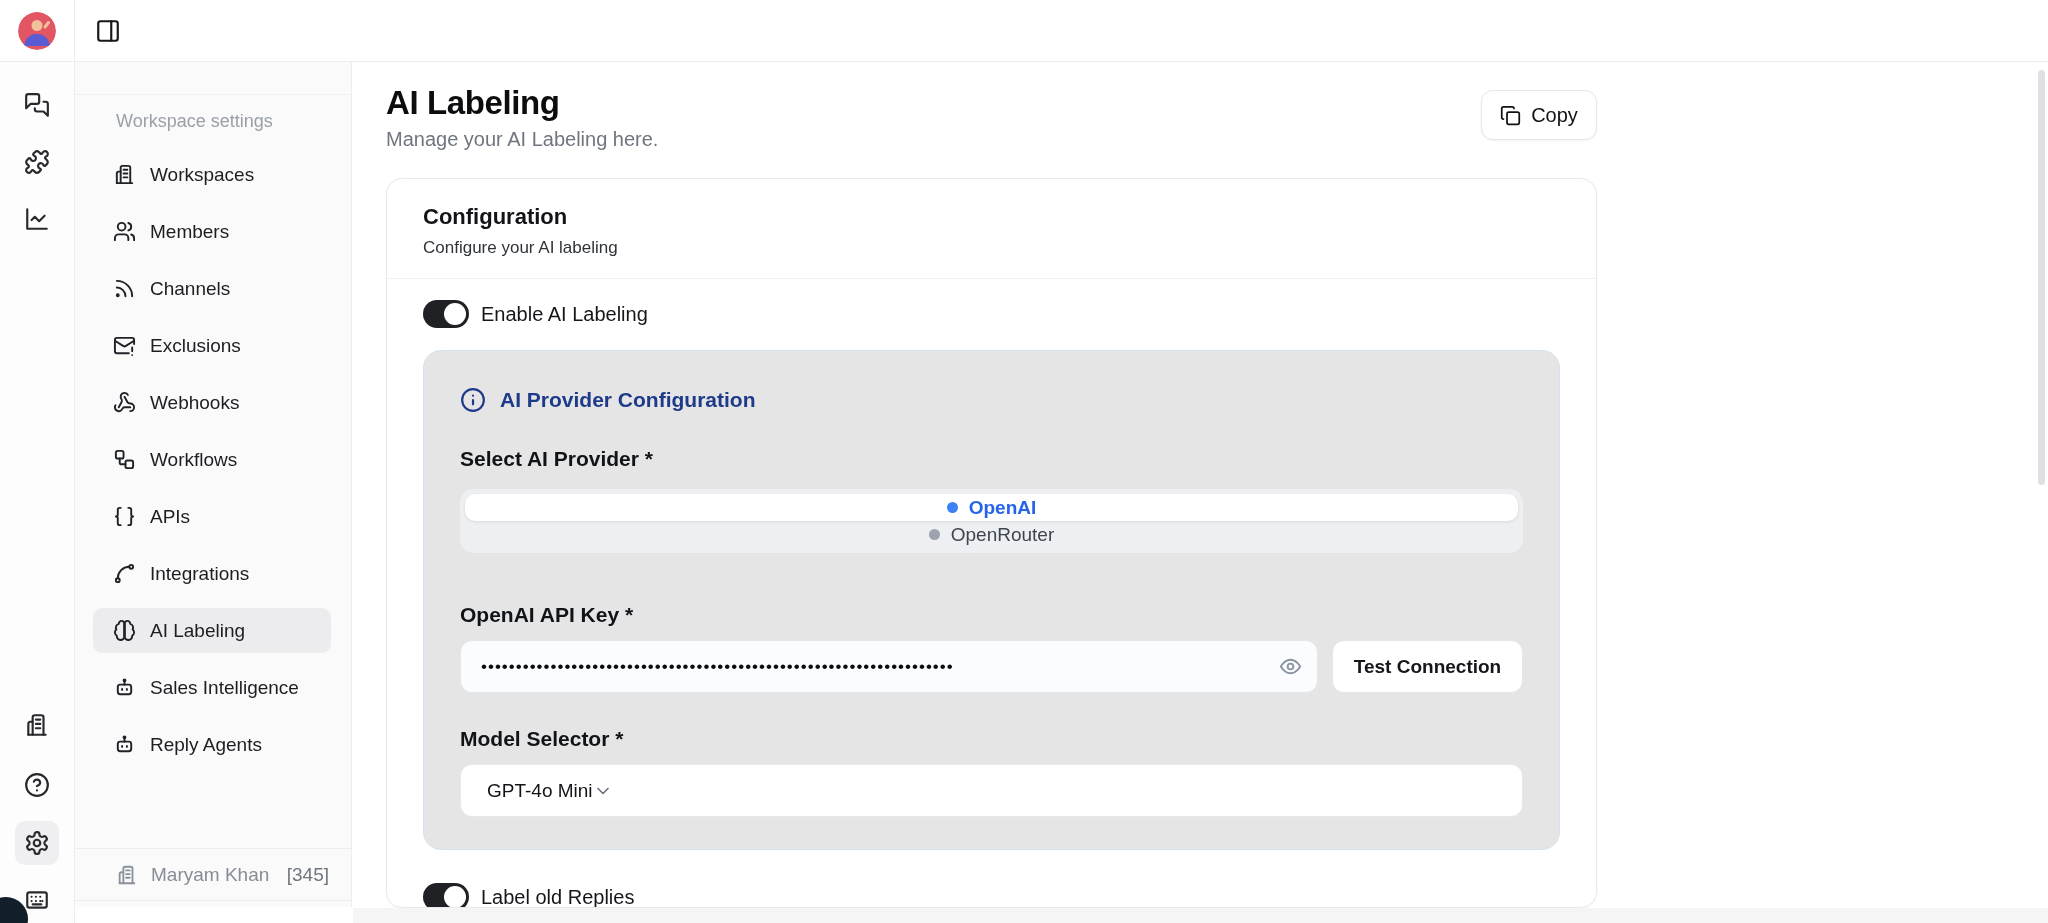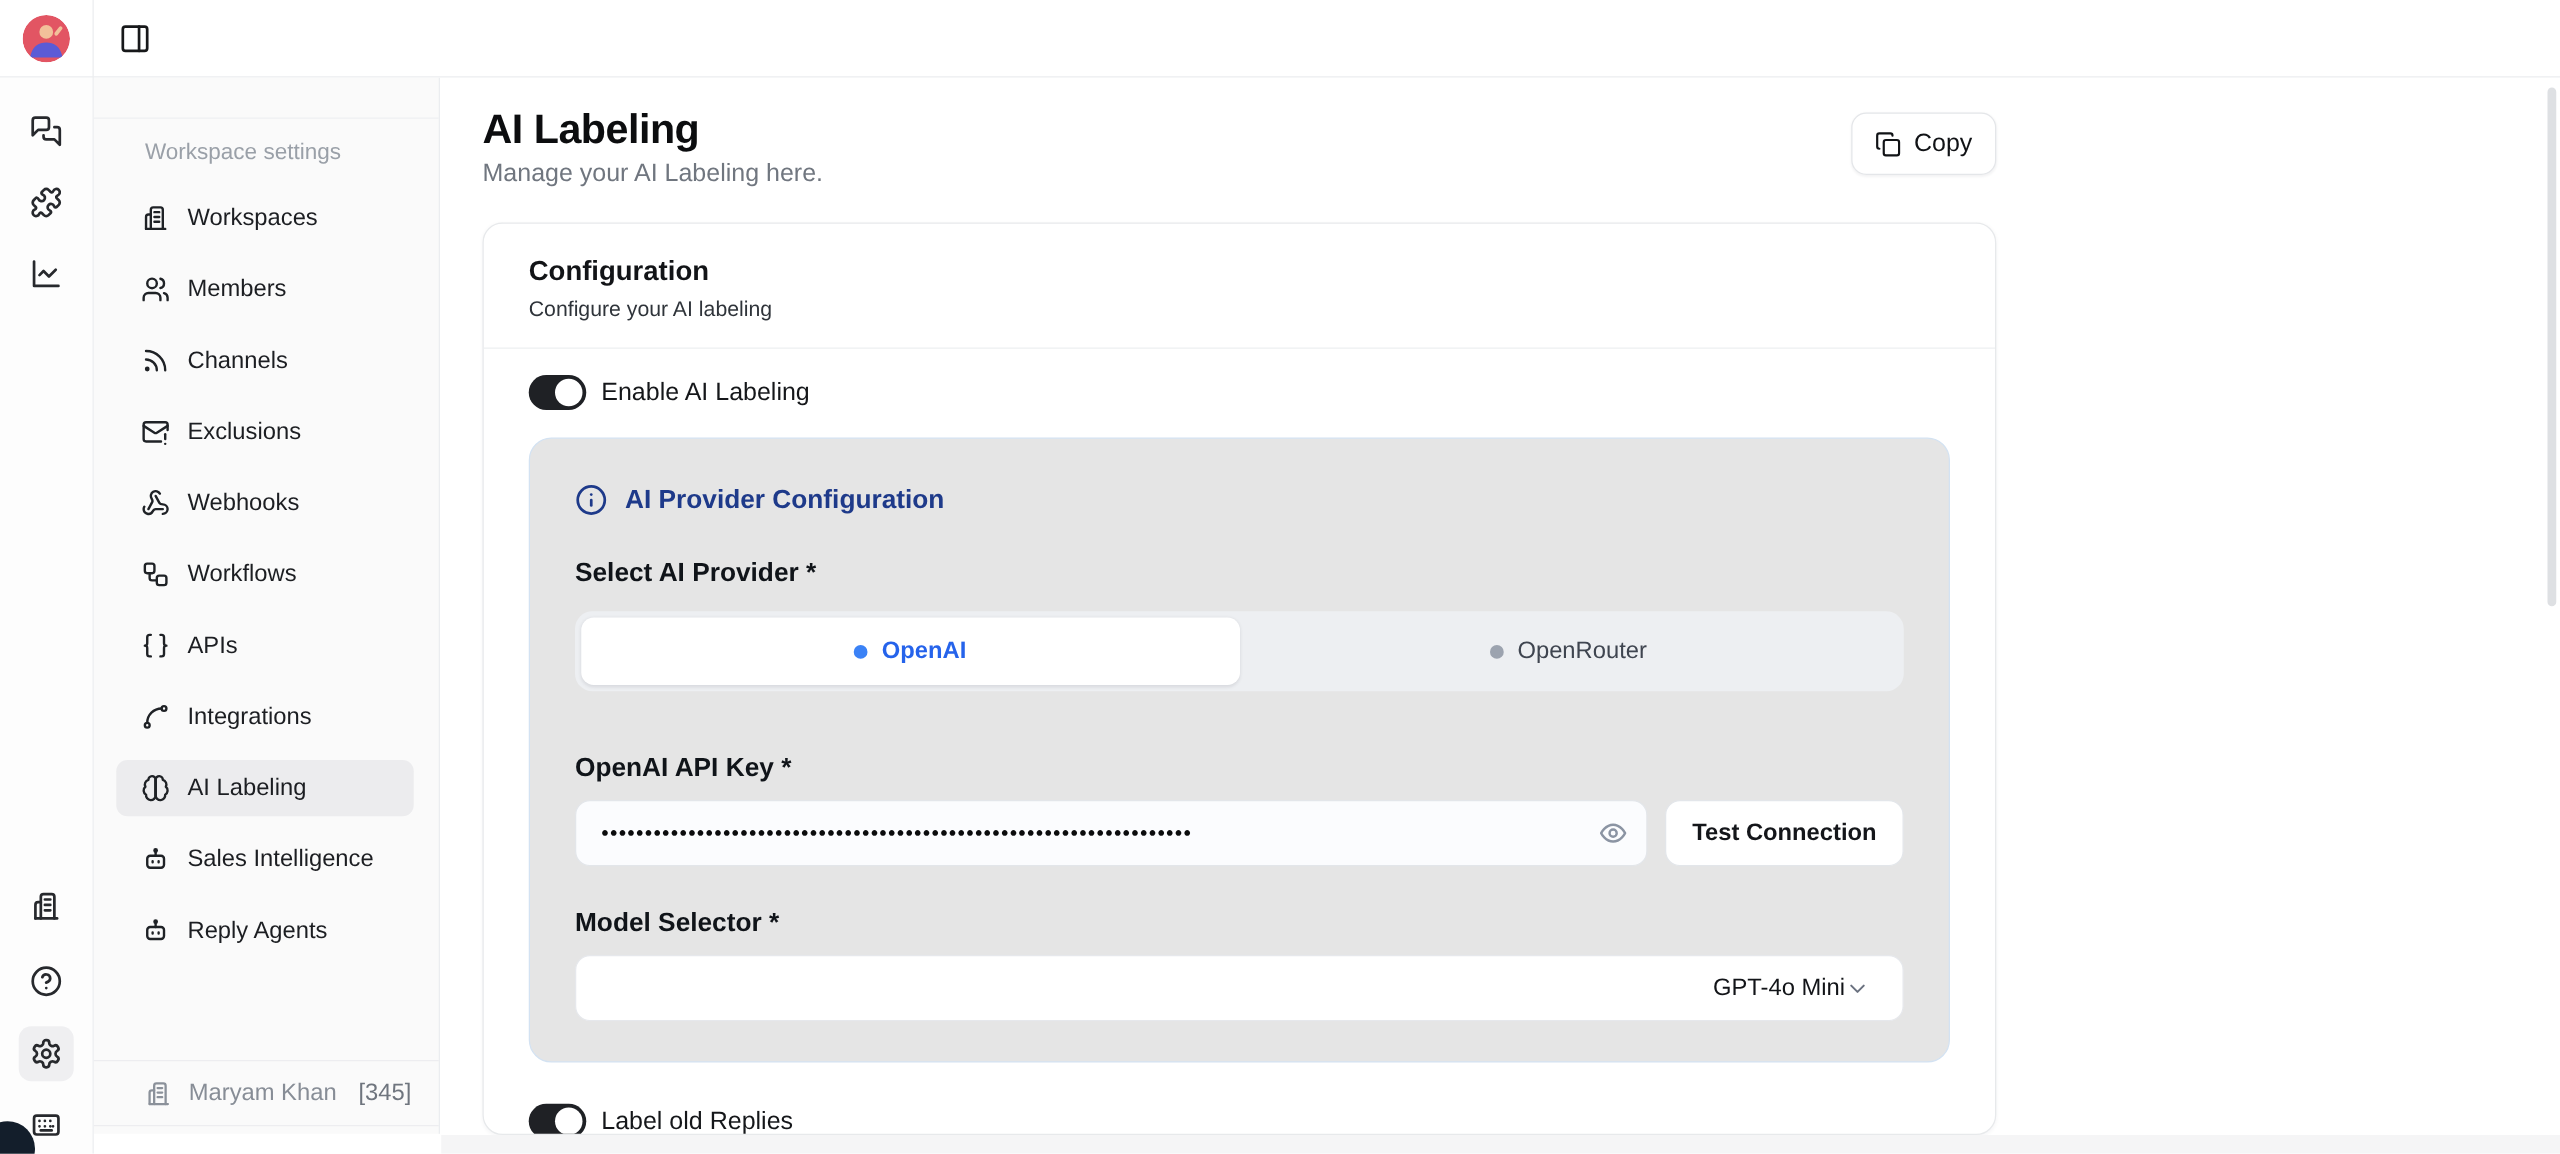"OpenAI" .segmented { flex-direction: none -> column }
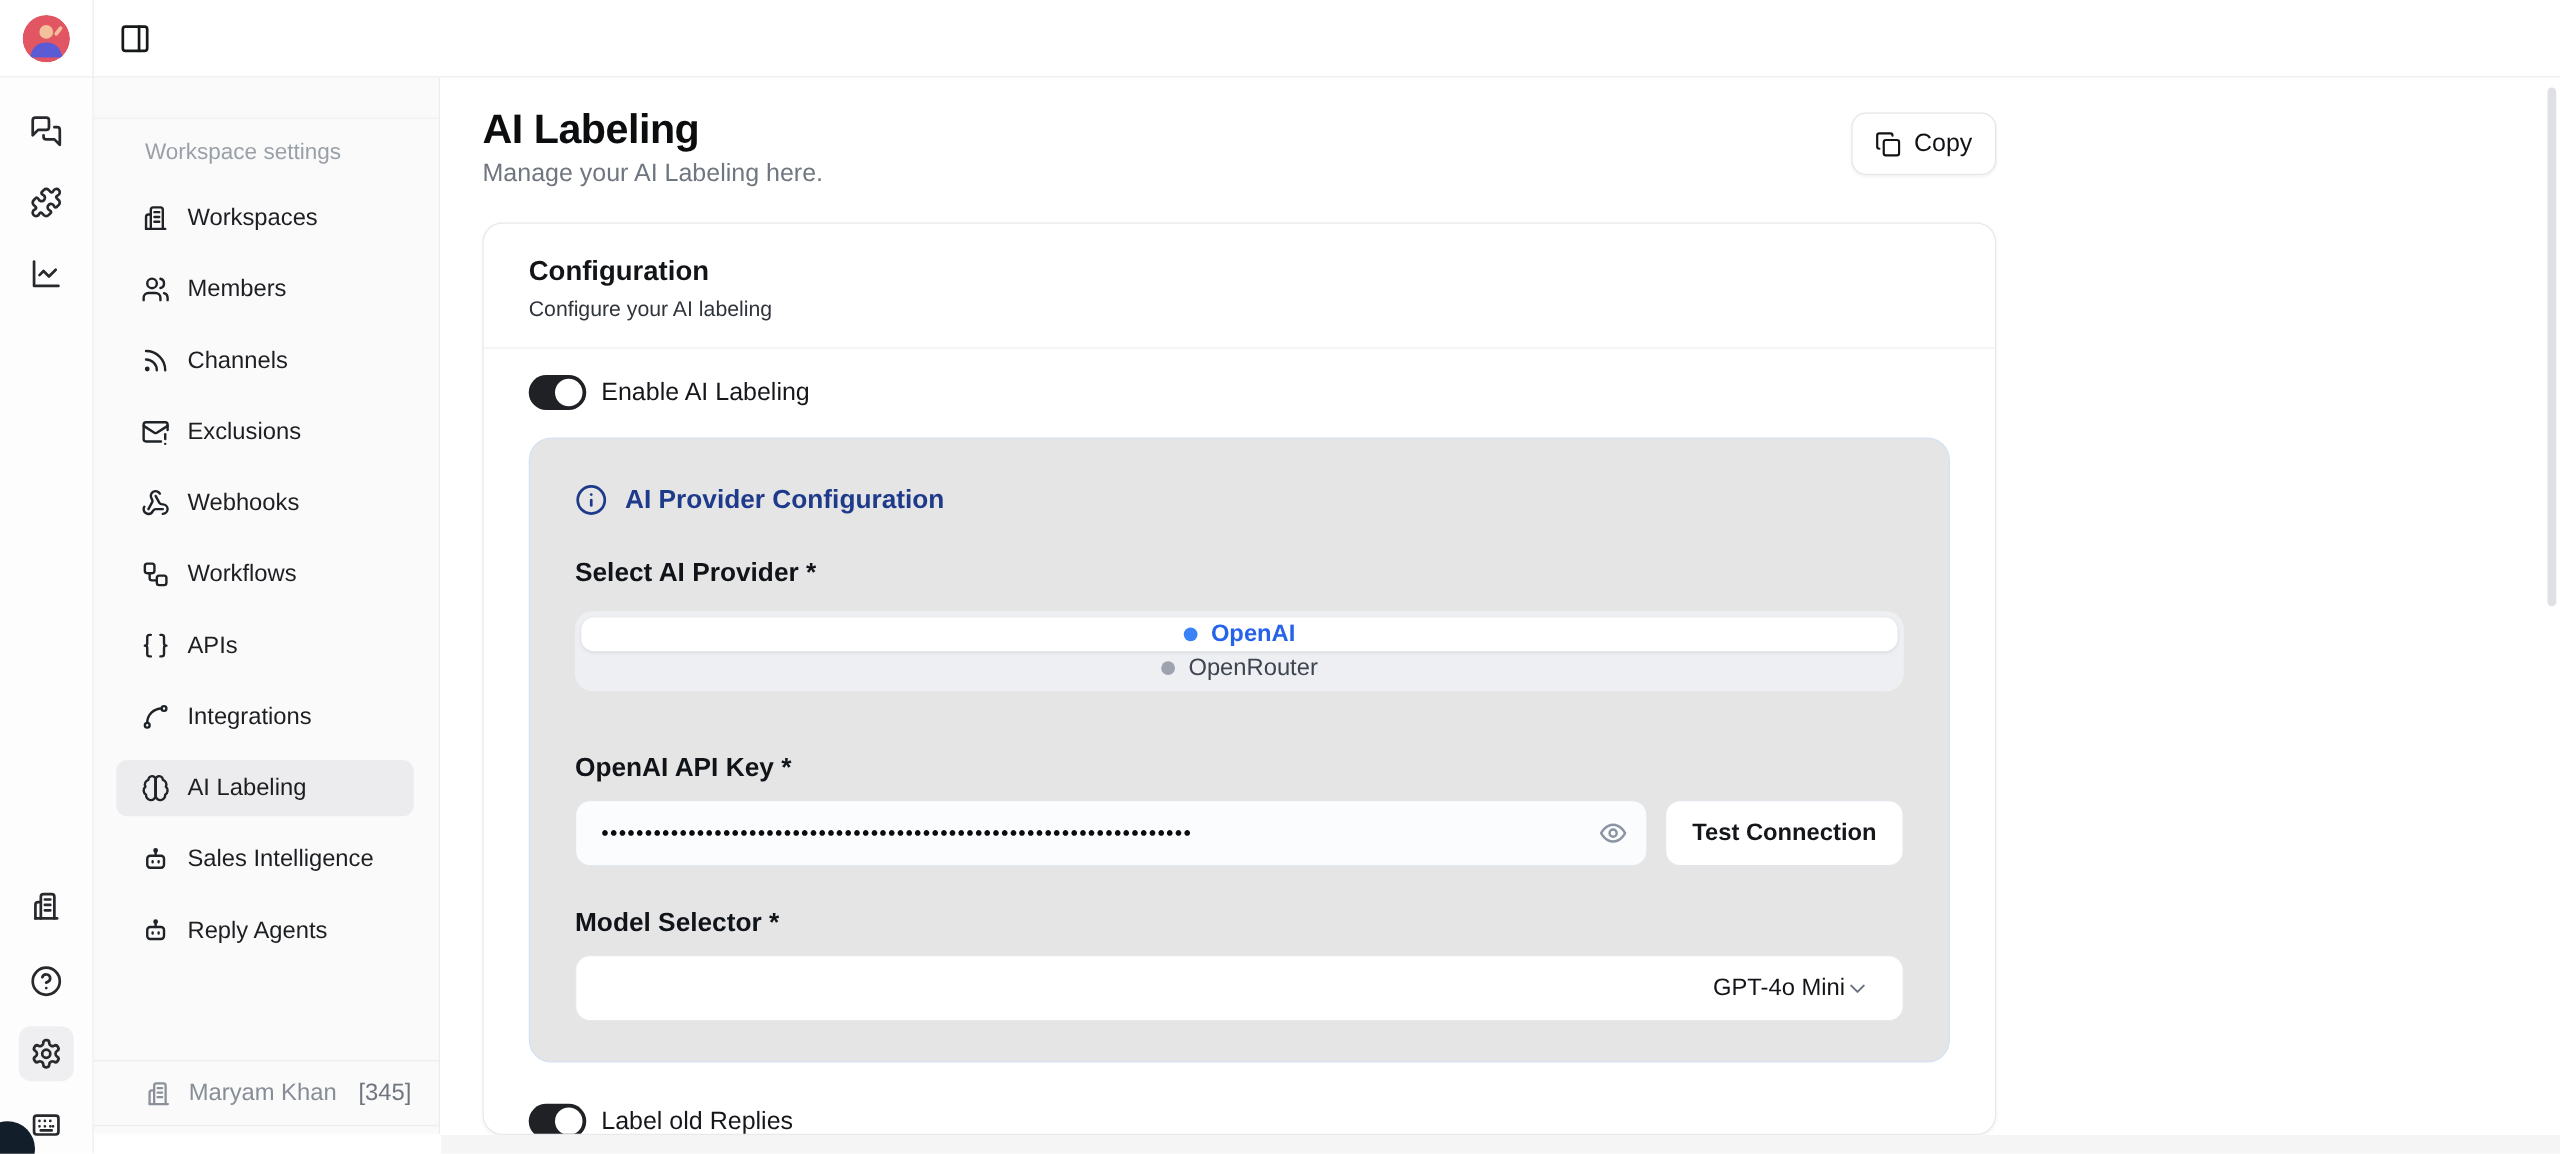"GPT-4o Mini" .model-select { justify-content: flex-end -> flex-start }
